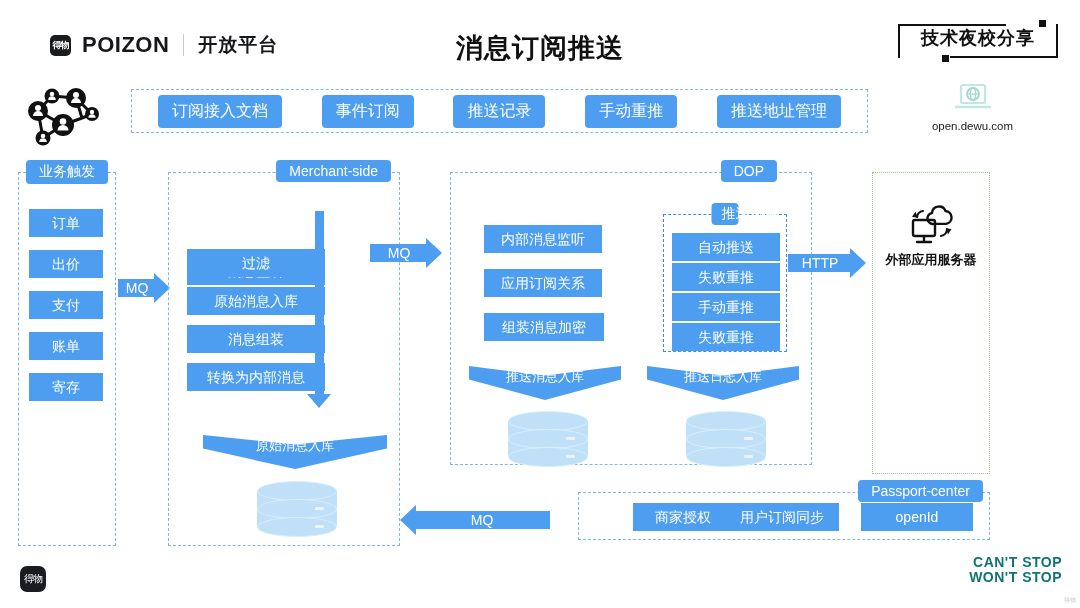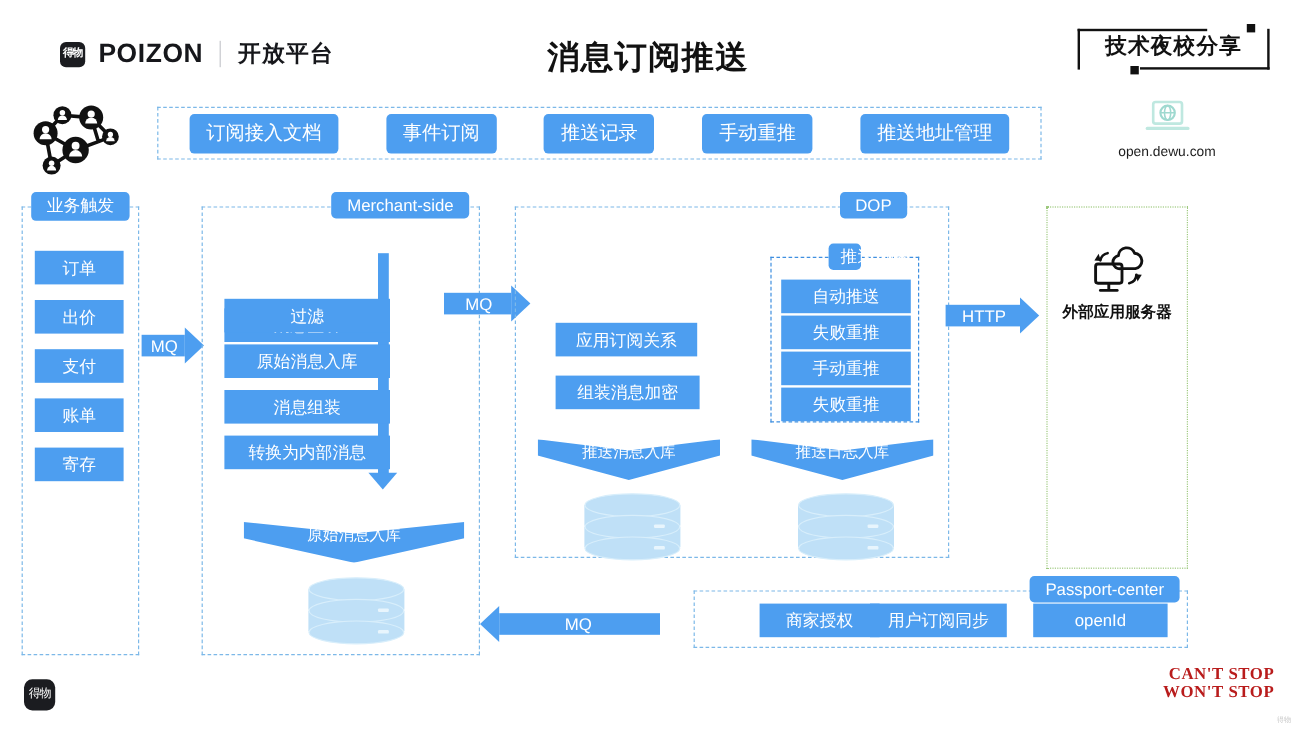"DOP" #panel-dop { left: 429px -> 450px }
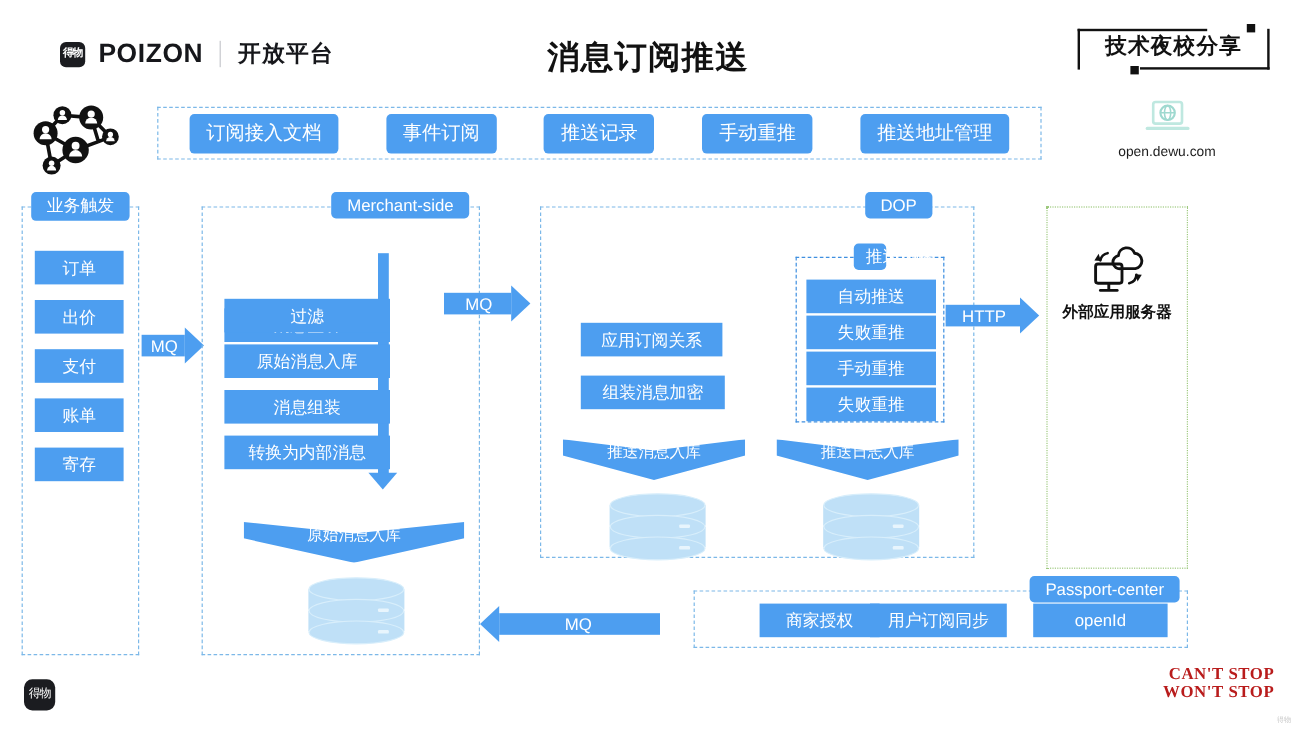"内部消息监听" div.chip { html: none -> <div>内部消息监听</div> }
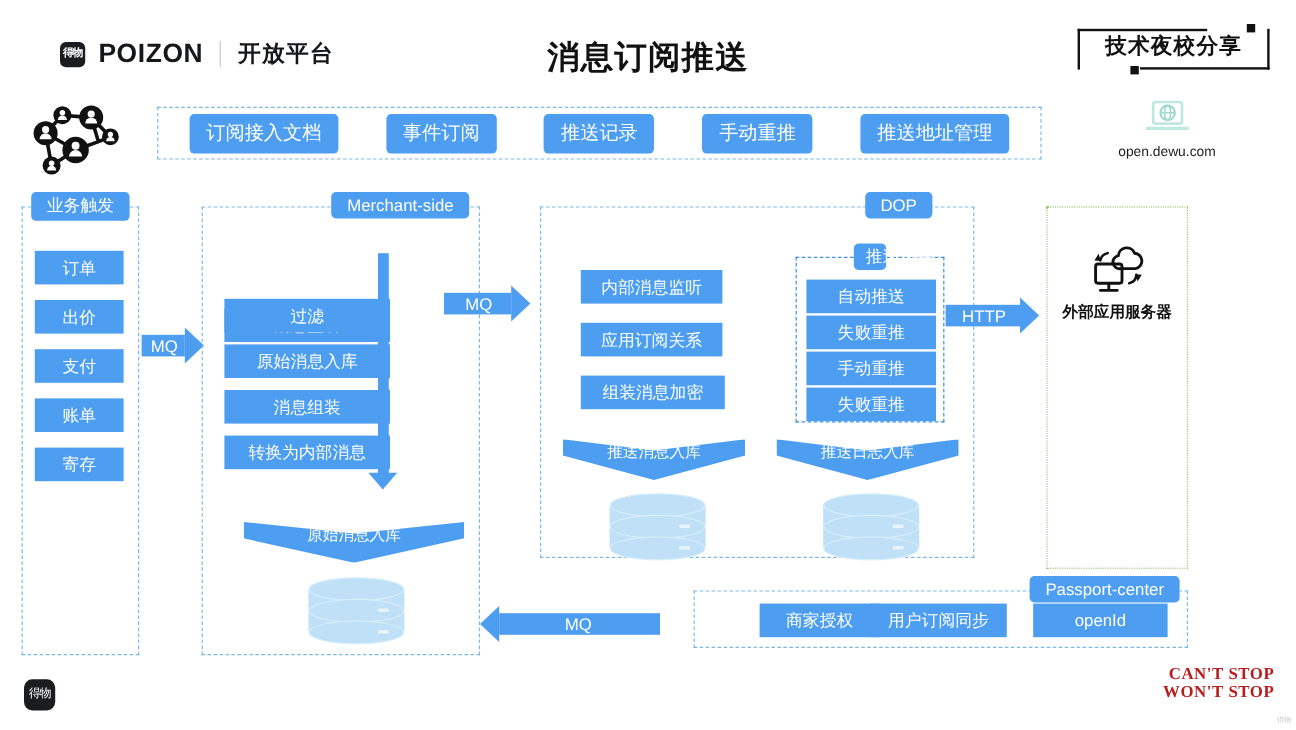"CAN'T STOP" #slogan { color: #b91c1c -> #0f766e; font-family: Liberation Serif, serif -> Liberation Sans, sans-serif }
